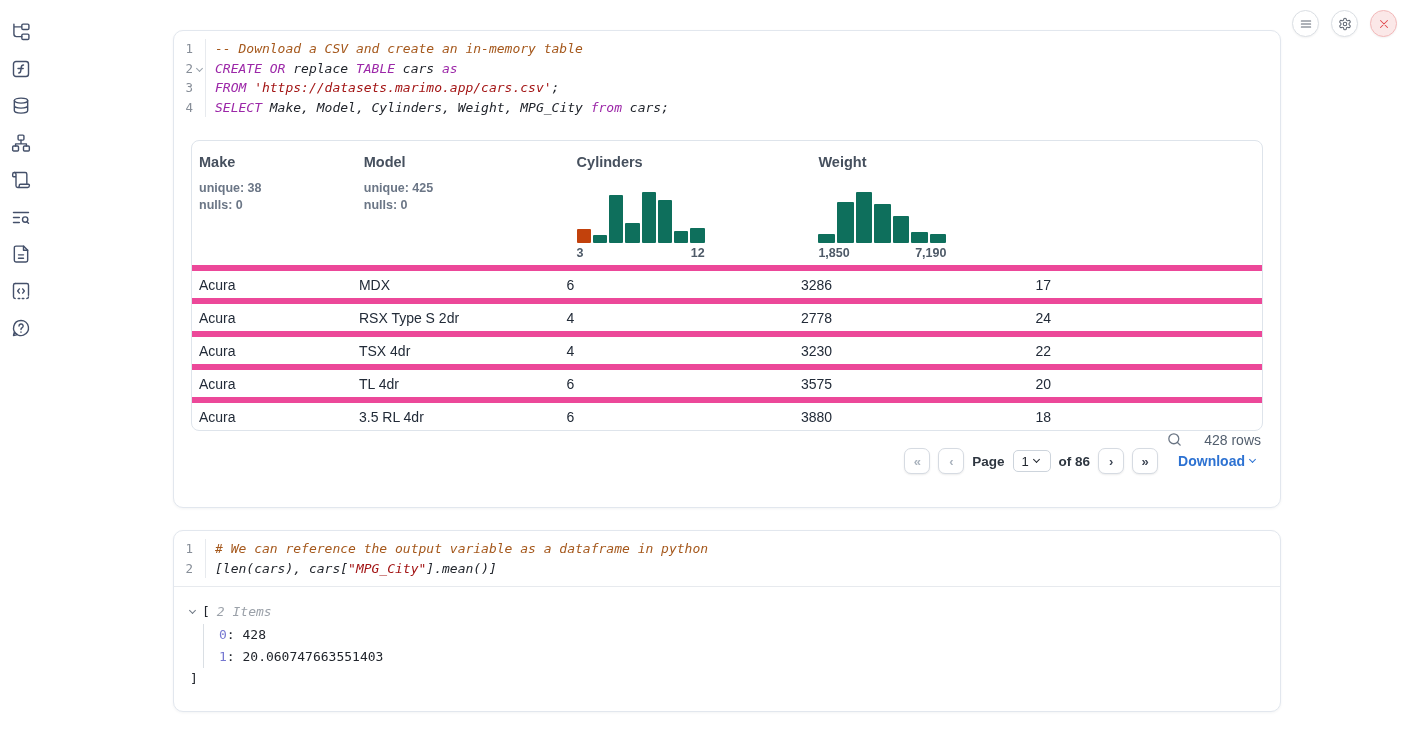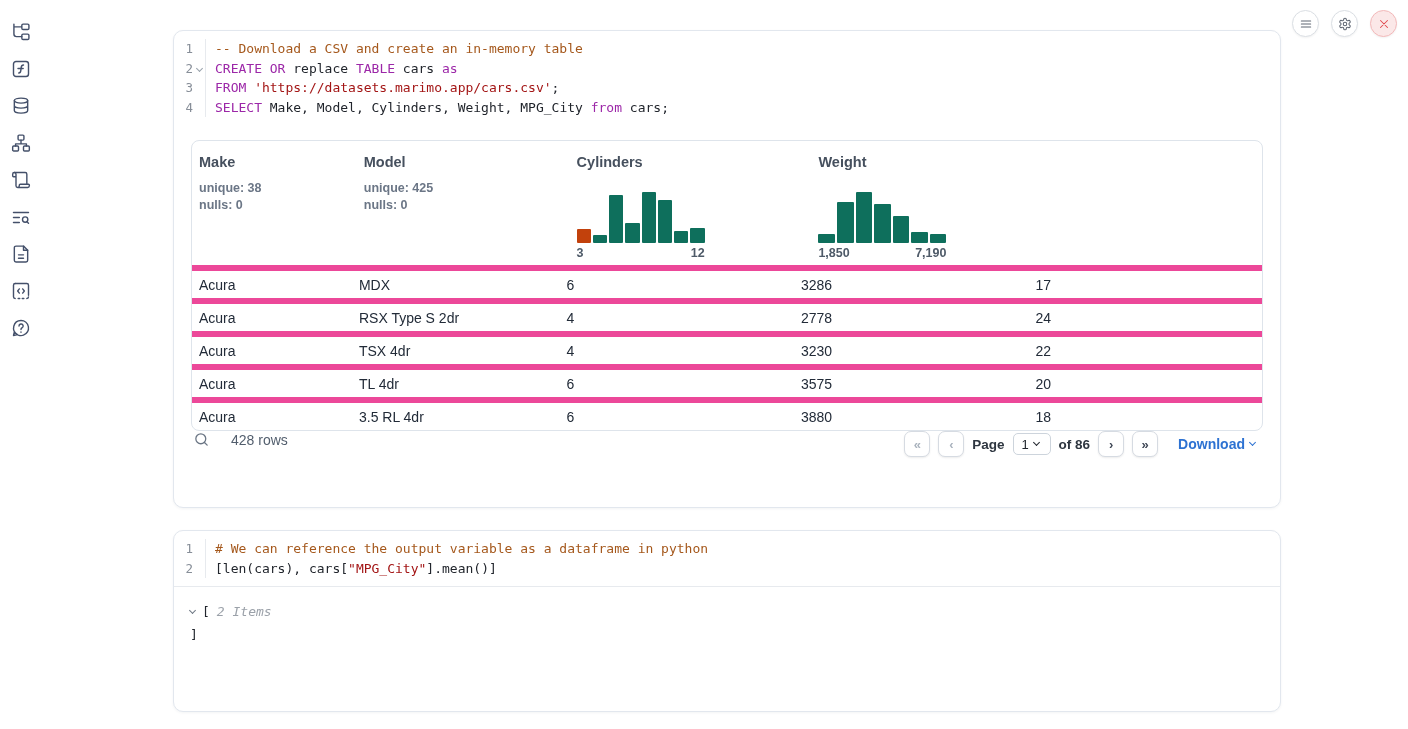"-- Download a CSV and" .code-text { font-style: none -> italic }
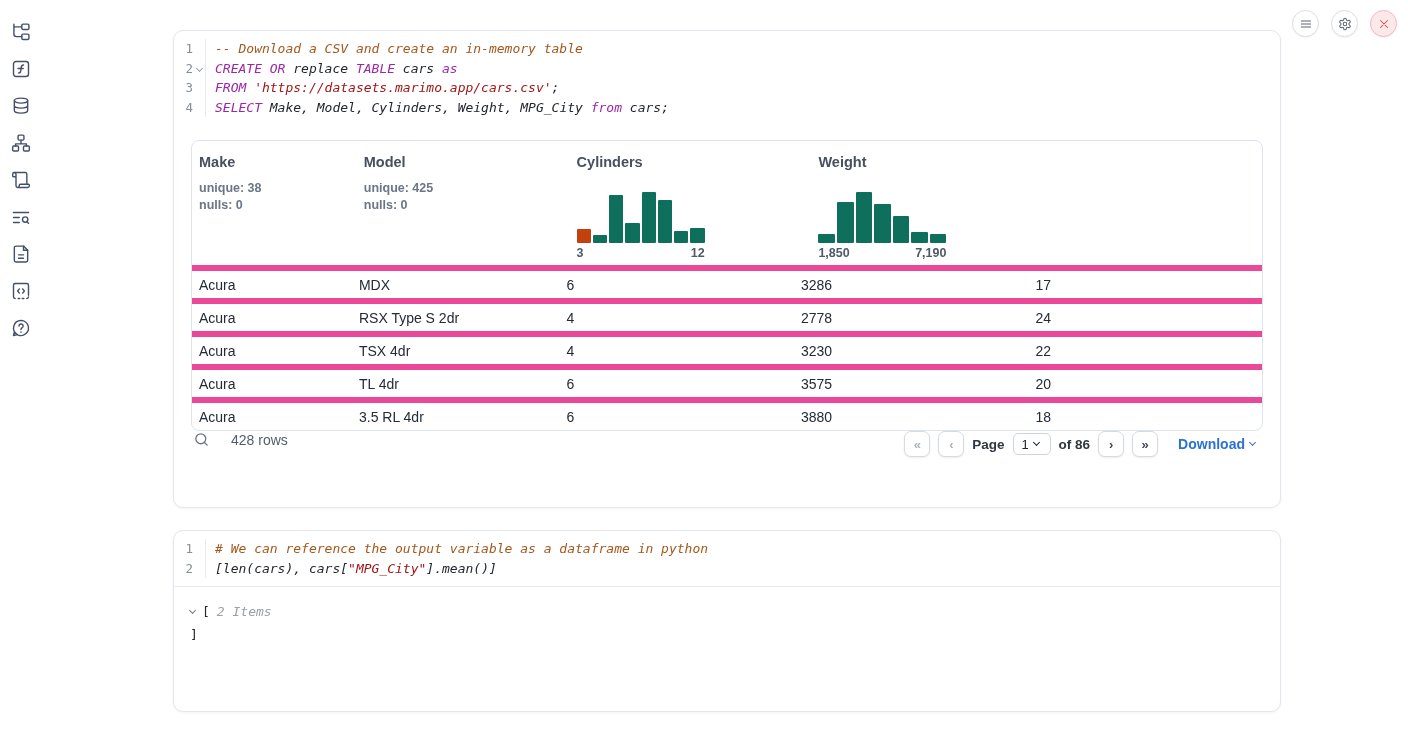"428 rows" .table-footer { align-items: flex-start -> flex-end; flex-direction: none -> column }
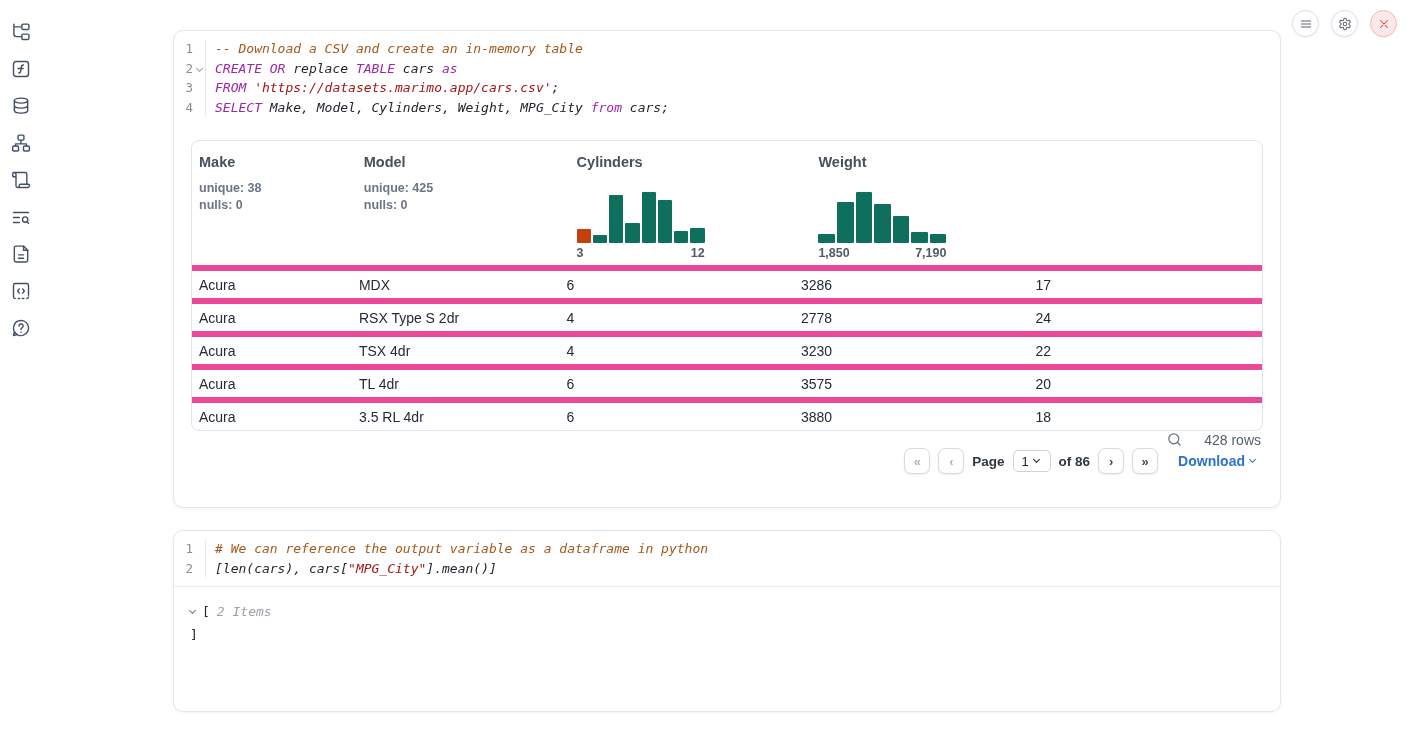"0: 428" div.tree-entries { html: none -> <div> <div><span>0</span><span>: </span><span>428</span></div> <div><span>1</span><span>: </span><span>20.060747663551403</span></div> </div> }
